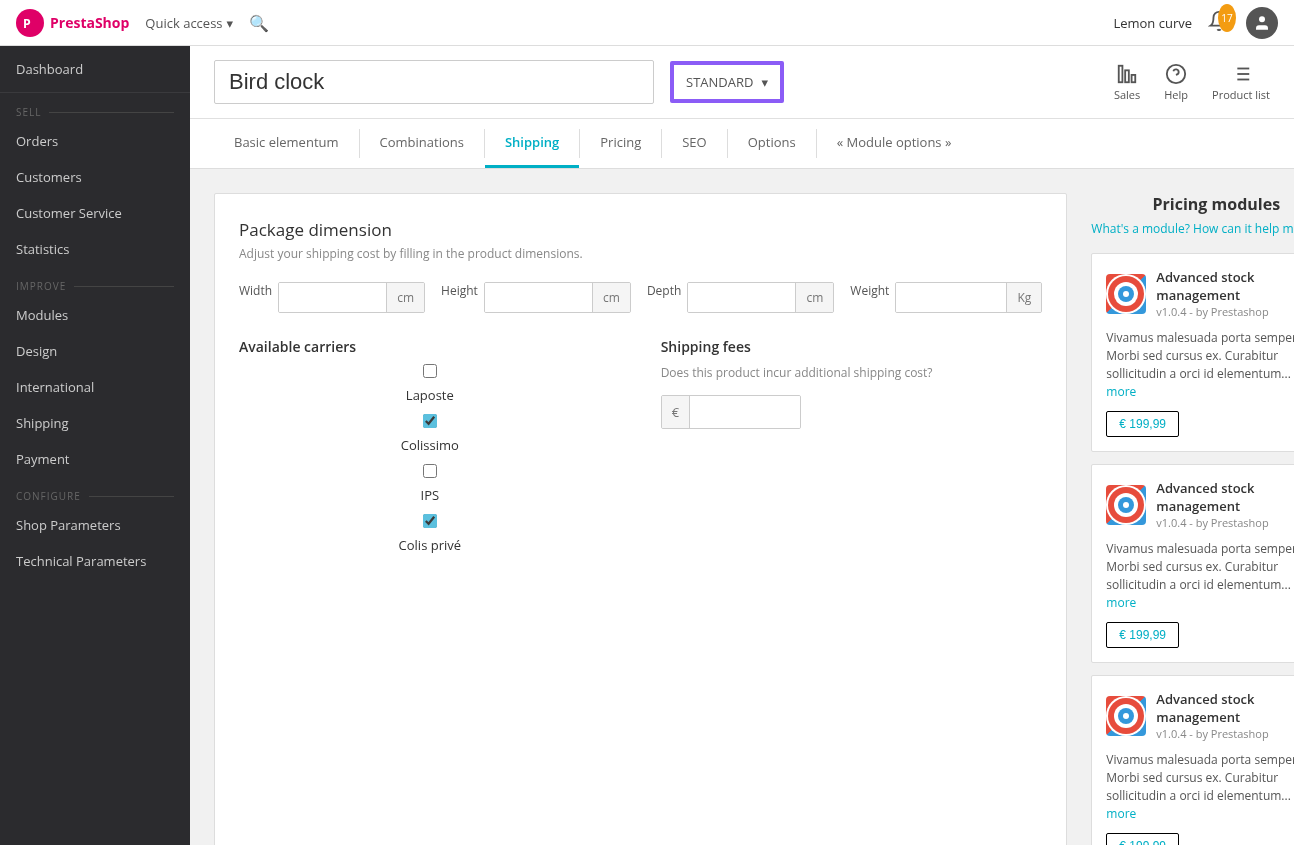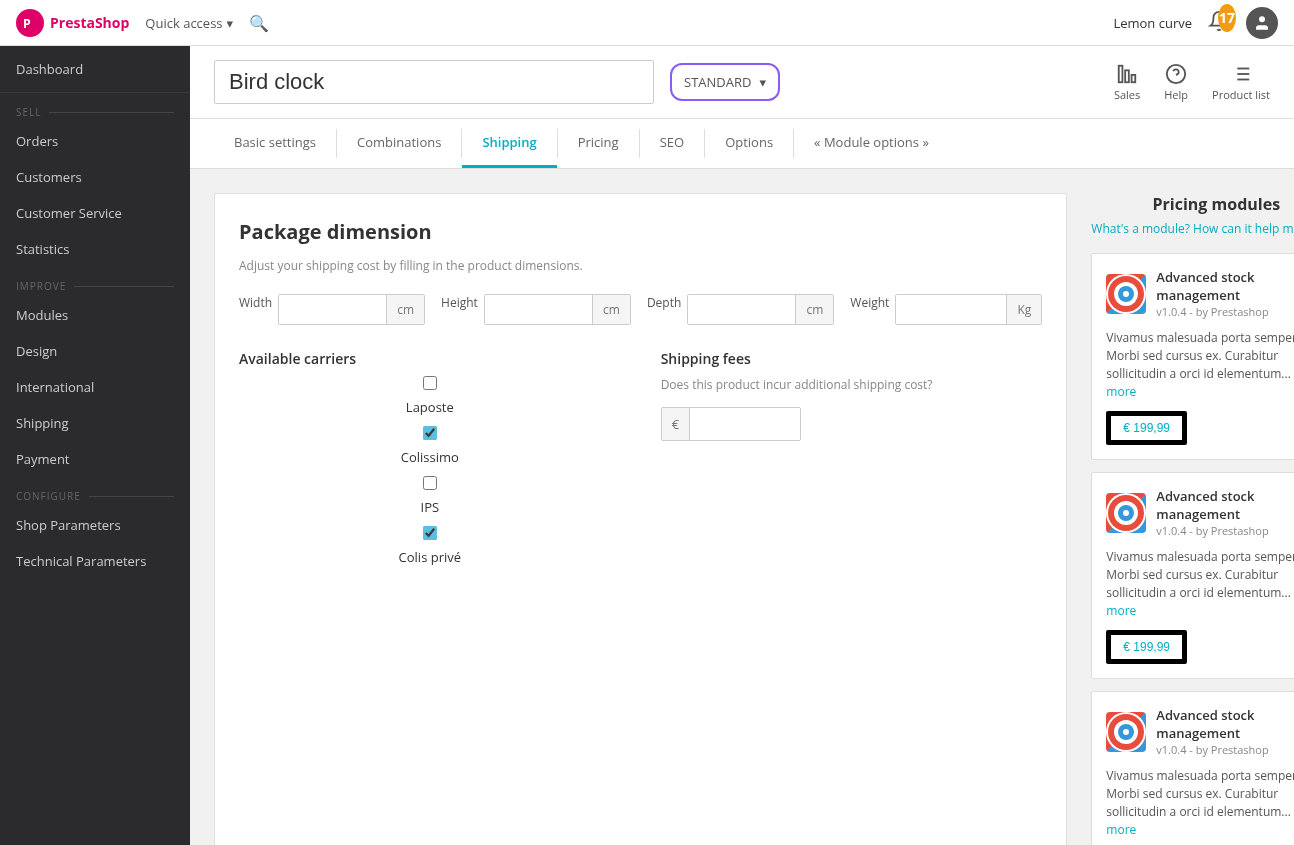"17" .notif-badge { font-size: 14px -> 10px; font-weight: bold -> normal }
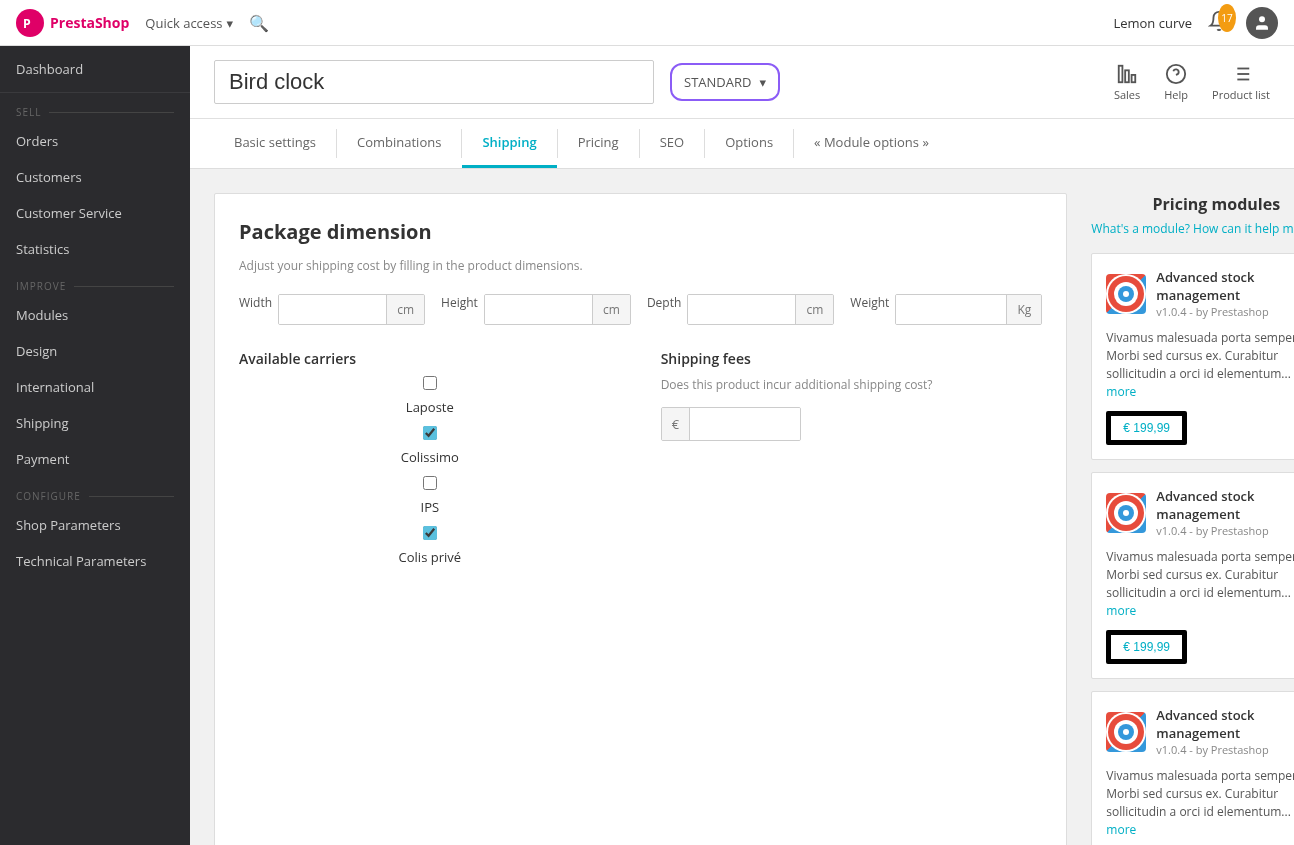"STANDARD" .product-type-select { border: 2px solid #8b5cf6 -> 4px solid #8b5cf6; border-radius: 12px -> 2px }
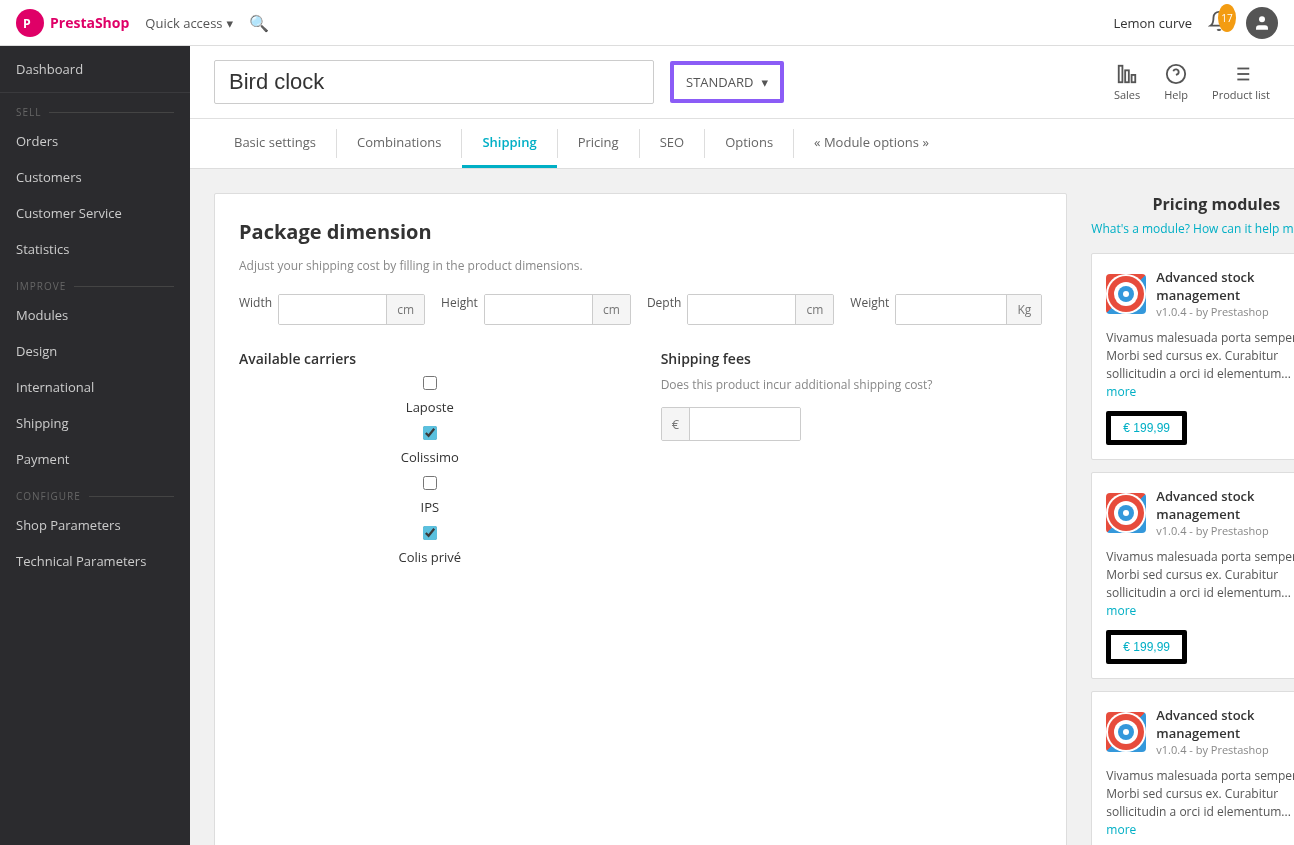"Basic settings" div.tab-item { text: settings -> elementum }
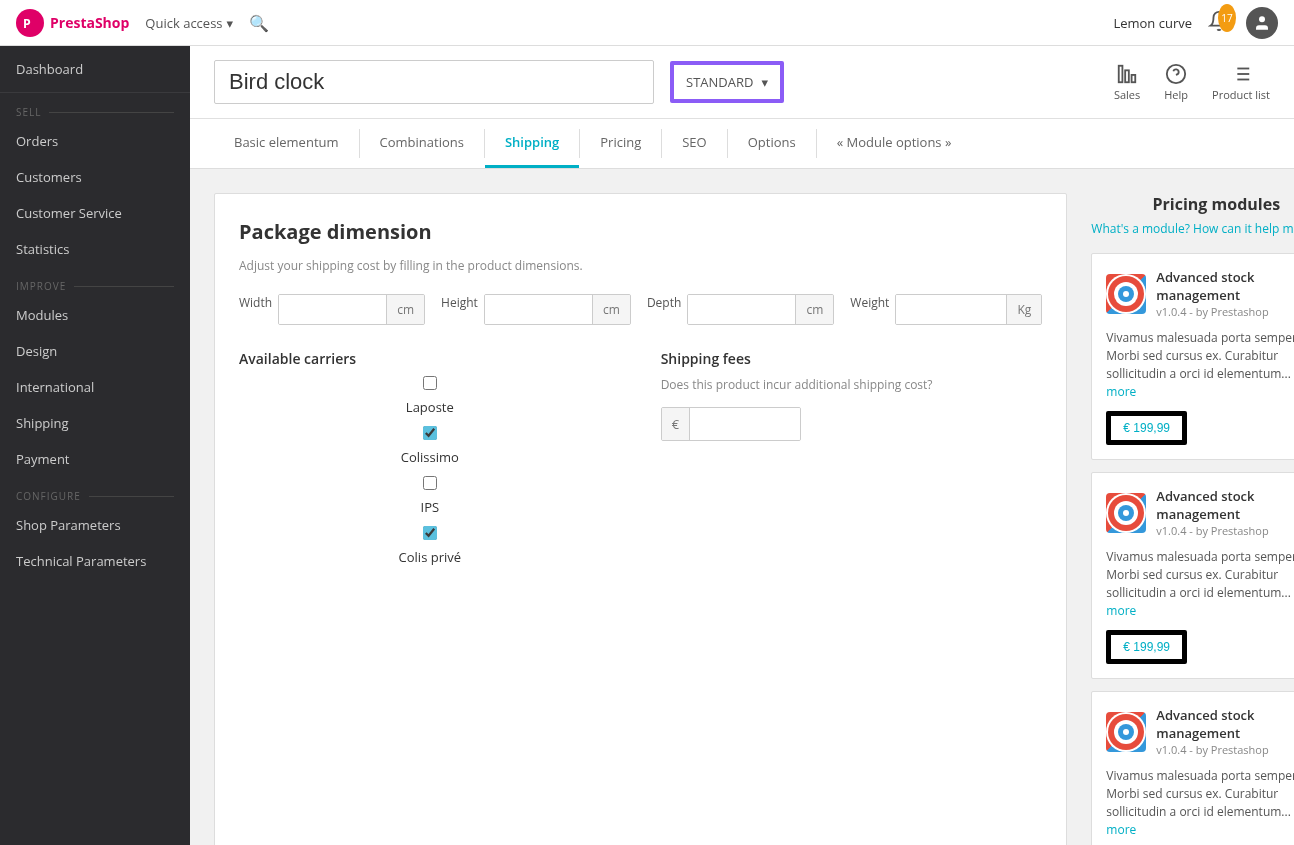"Package dimension" .section-title { font-size: 20px -> 17px; font-weight: 700 -> 400; margin-bottom: 12px -> 4px }
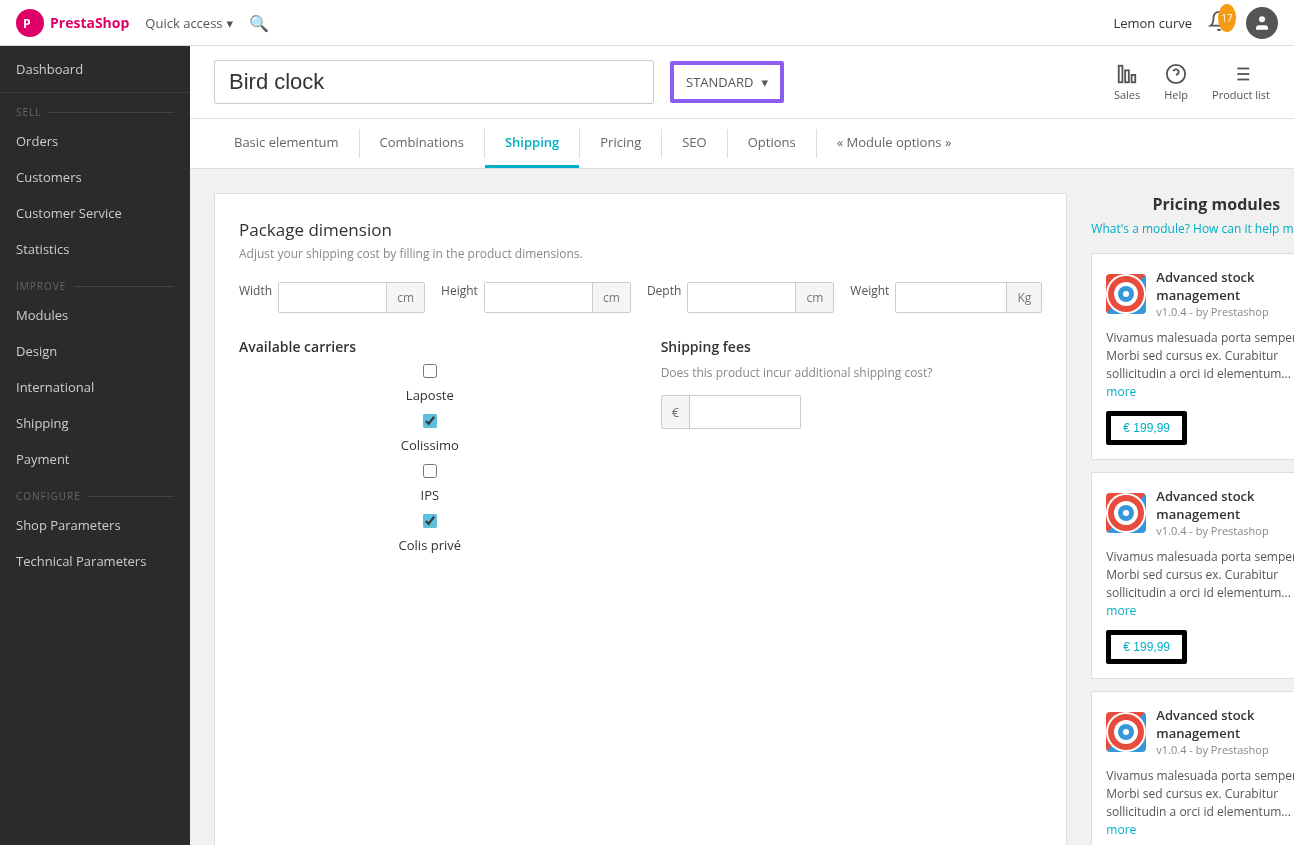"€ 199,99" .module-price-btn { border: 5px solid #000000 -> 1px solid #000000 }
